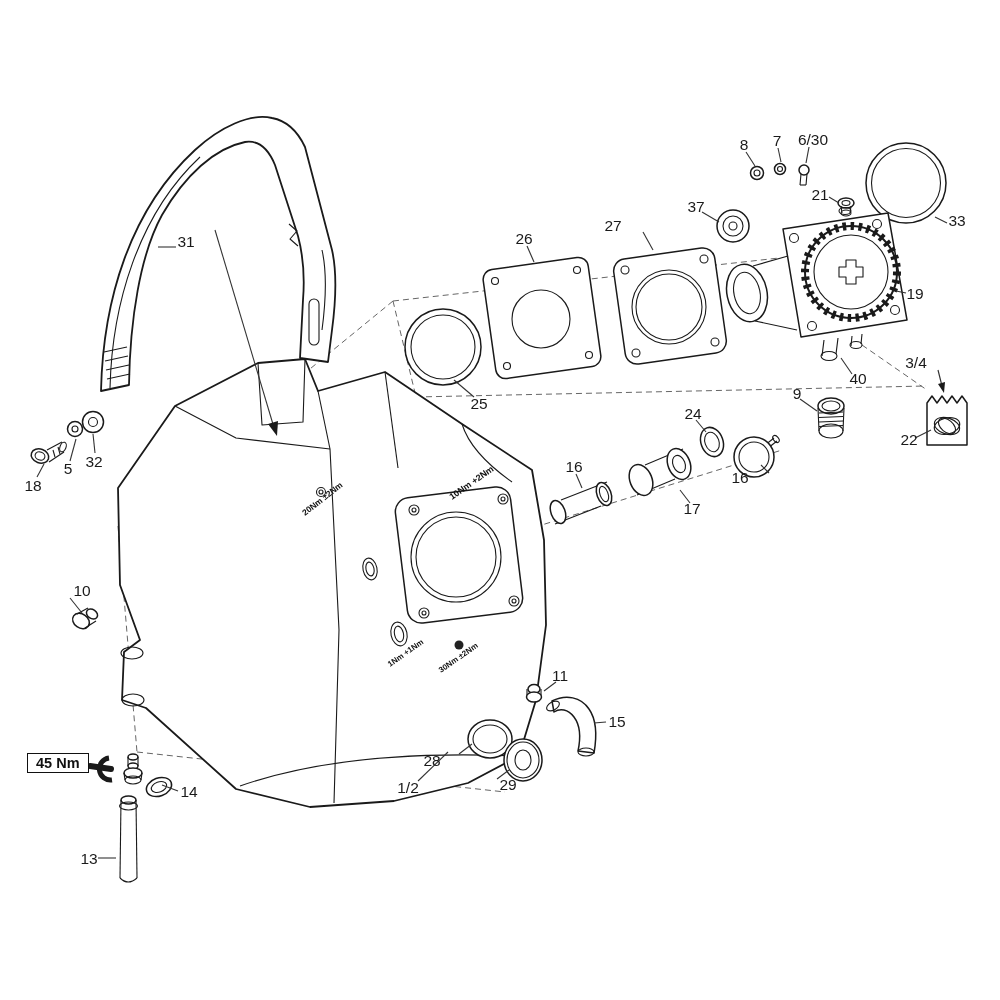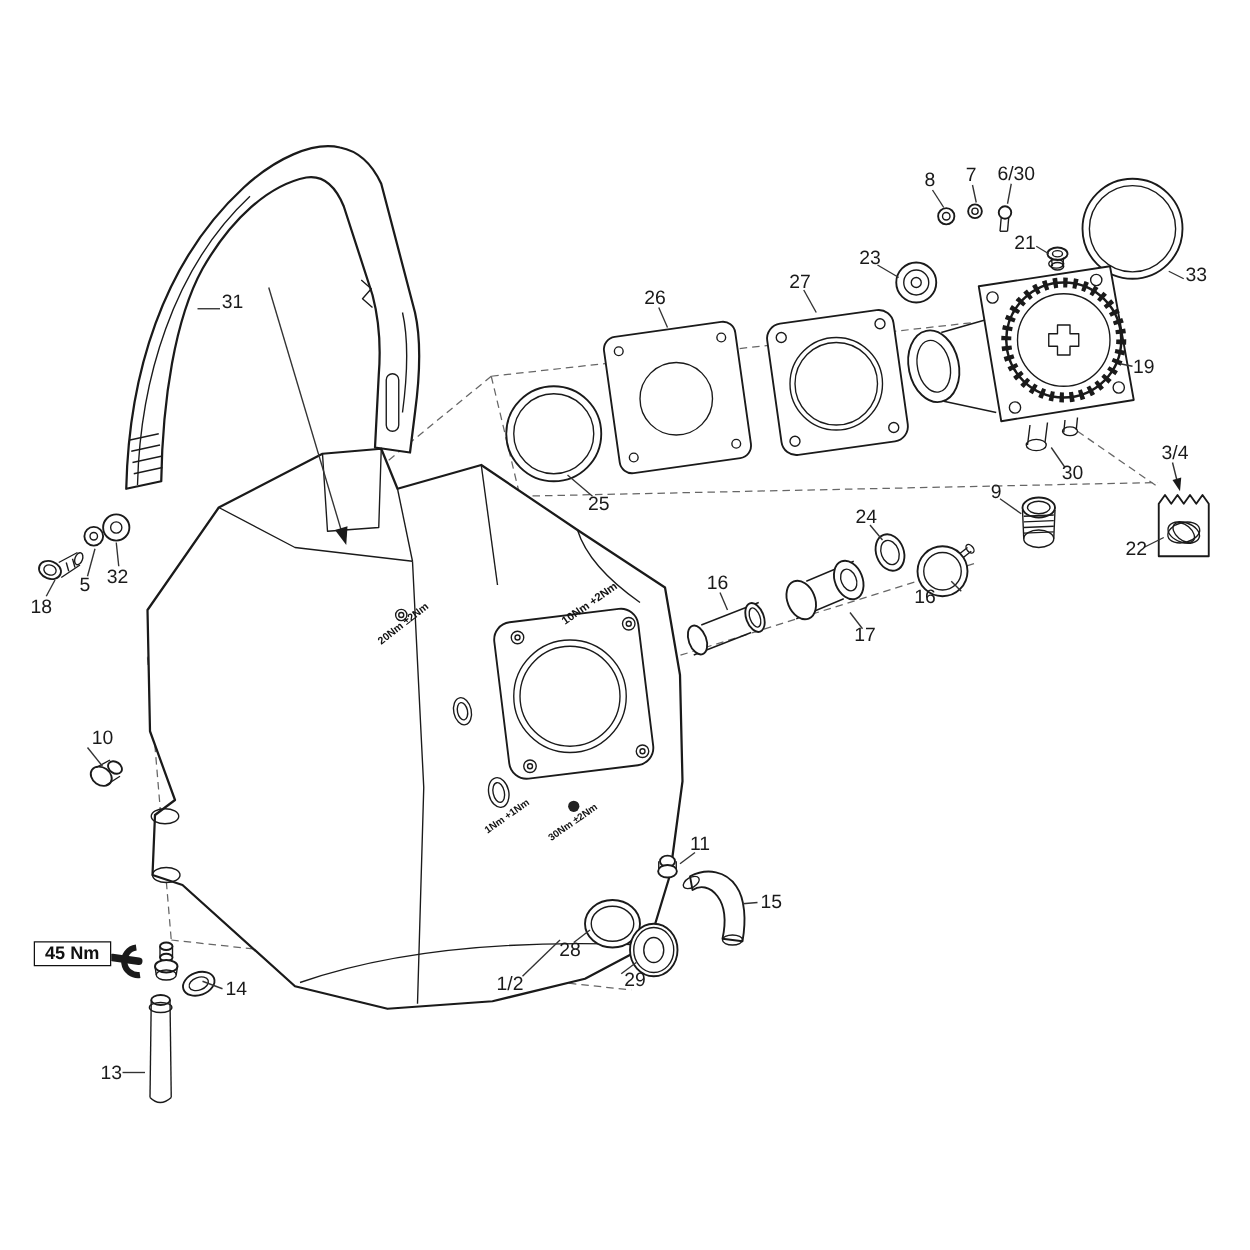"23" div.lbl { text: 23 -> 37 }
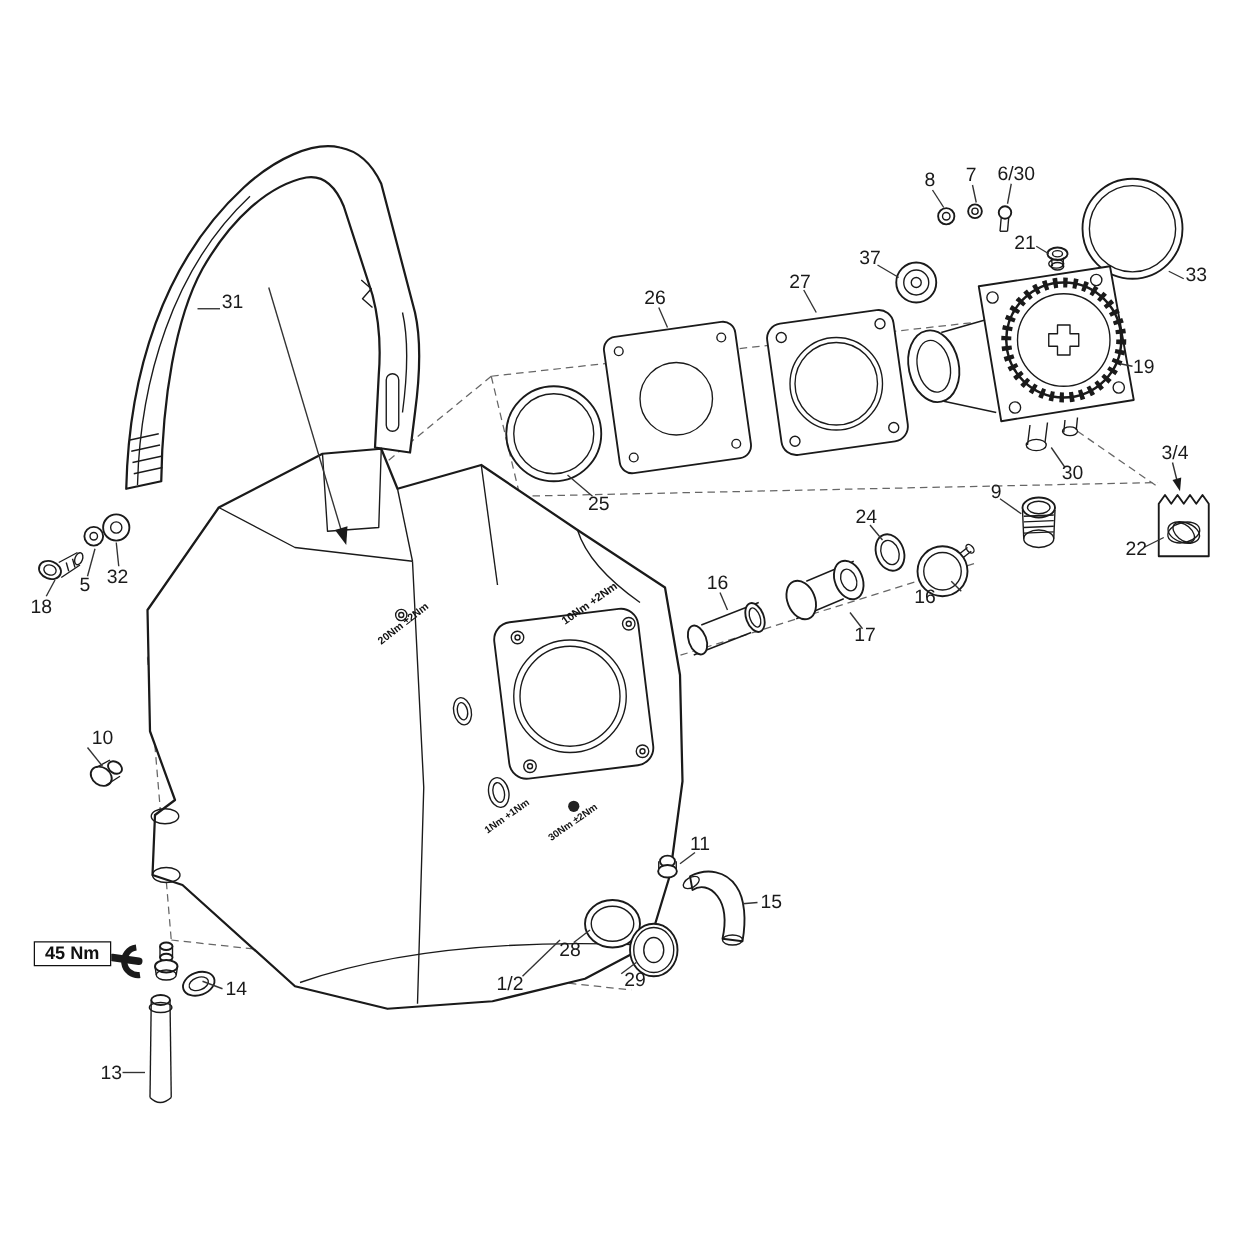"27" div.lbl { left: 640px -> 613px }
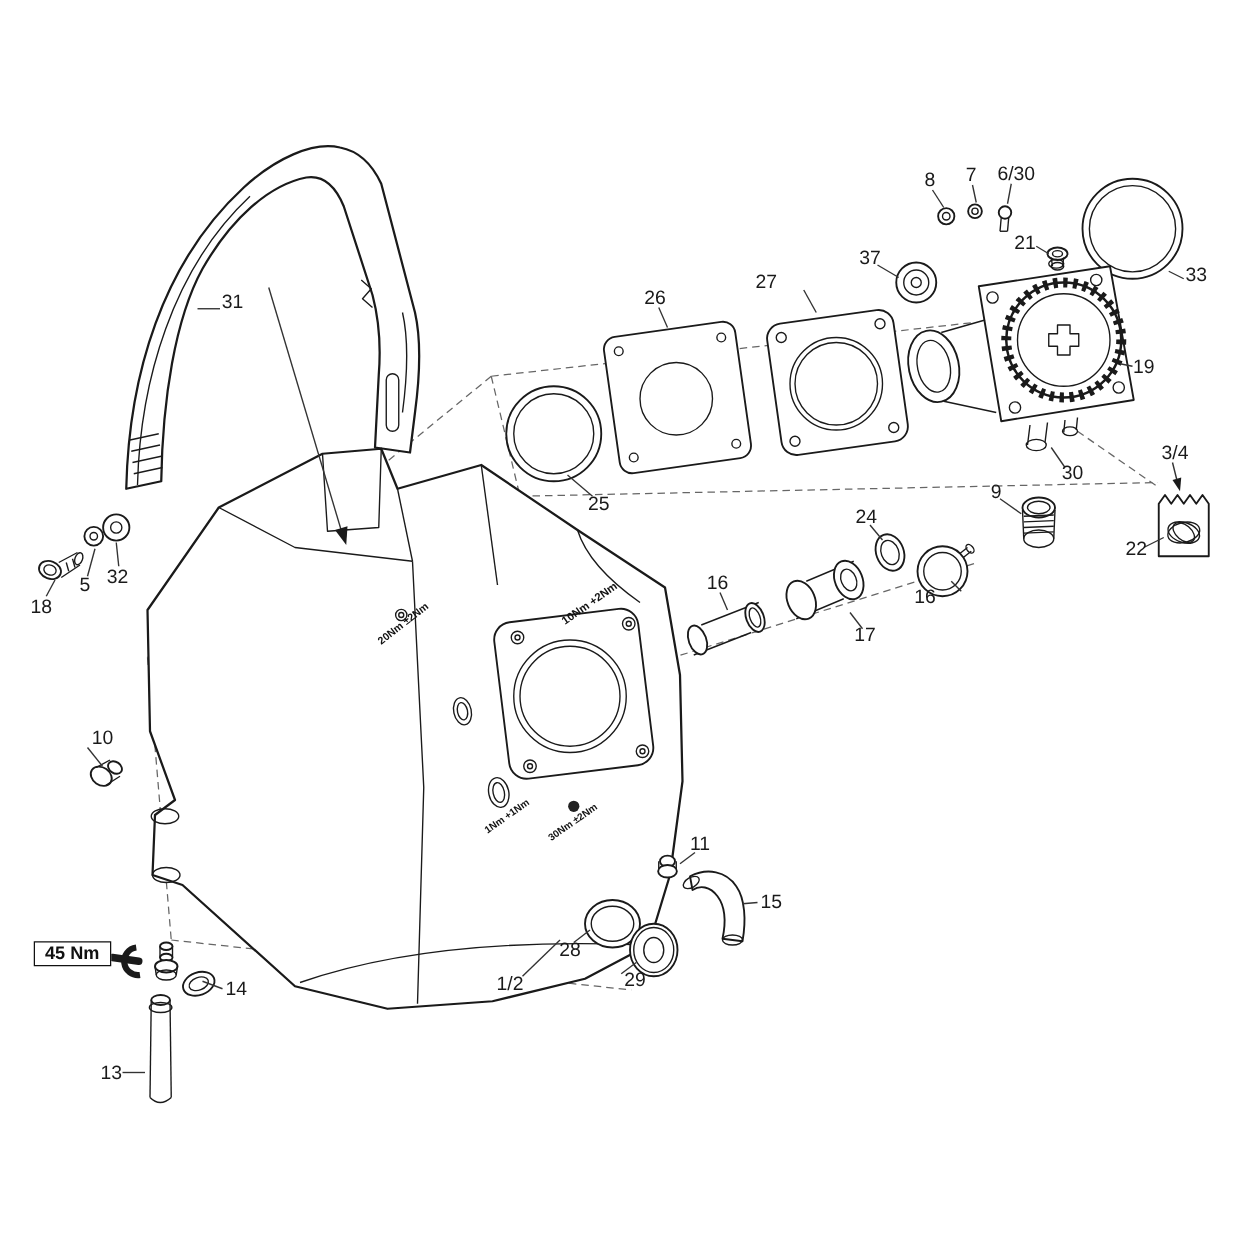"3/4" div.lbl { left: 940px -> 916px }
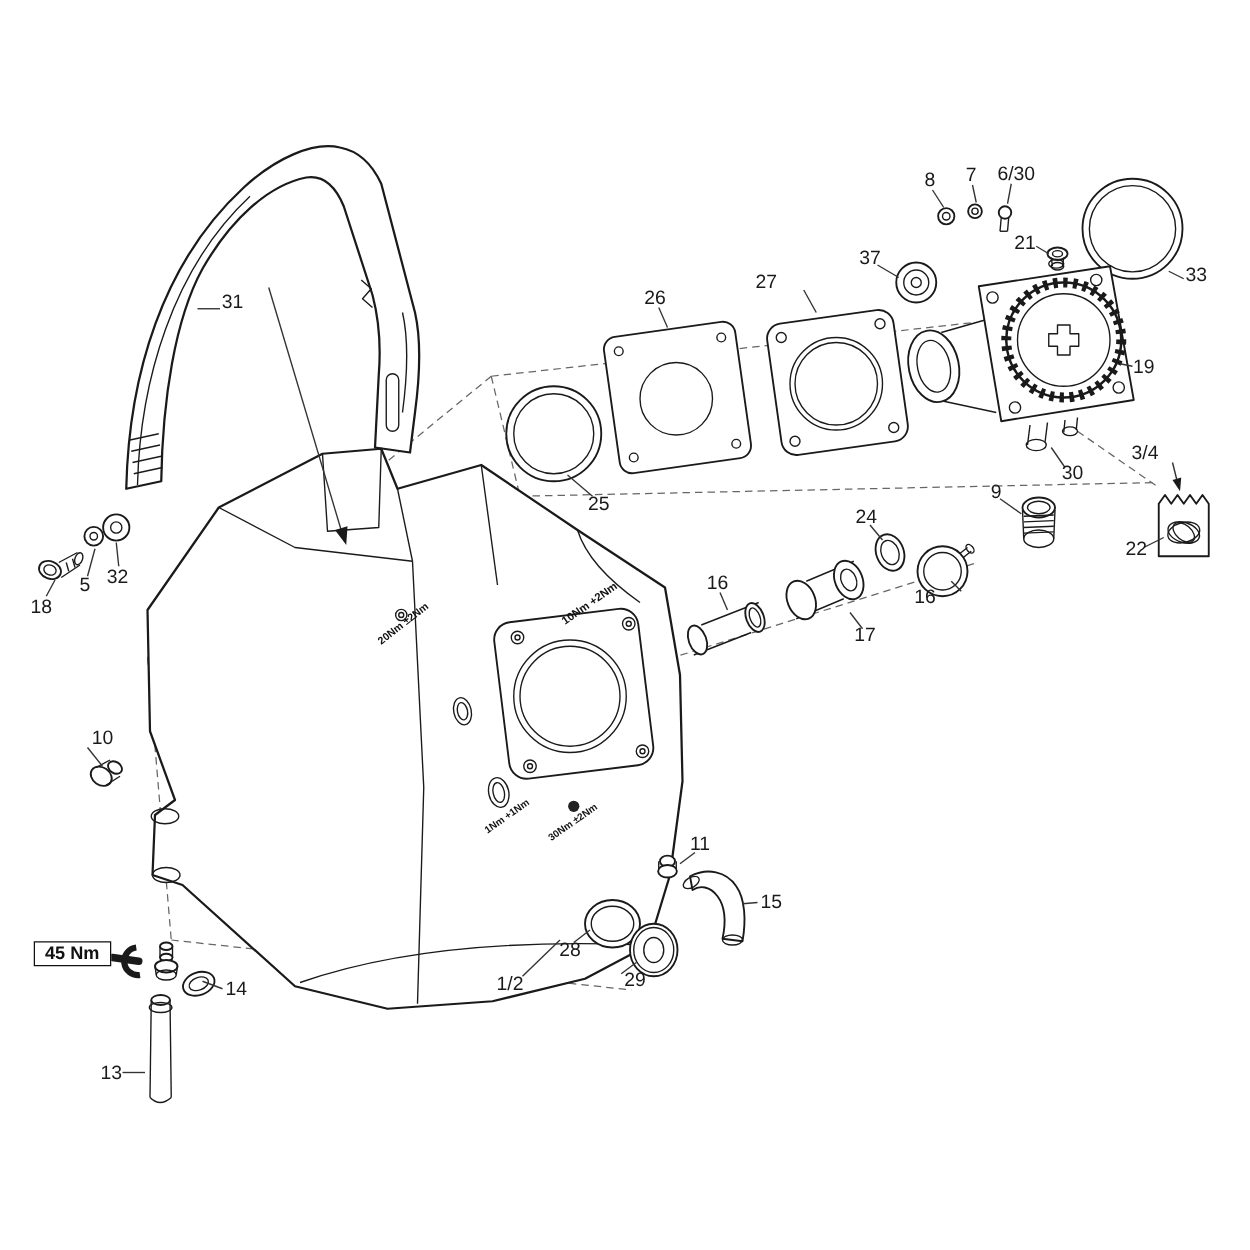"30" div.lbl { text: 30 -> 40 }
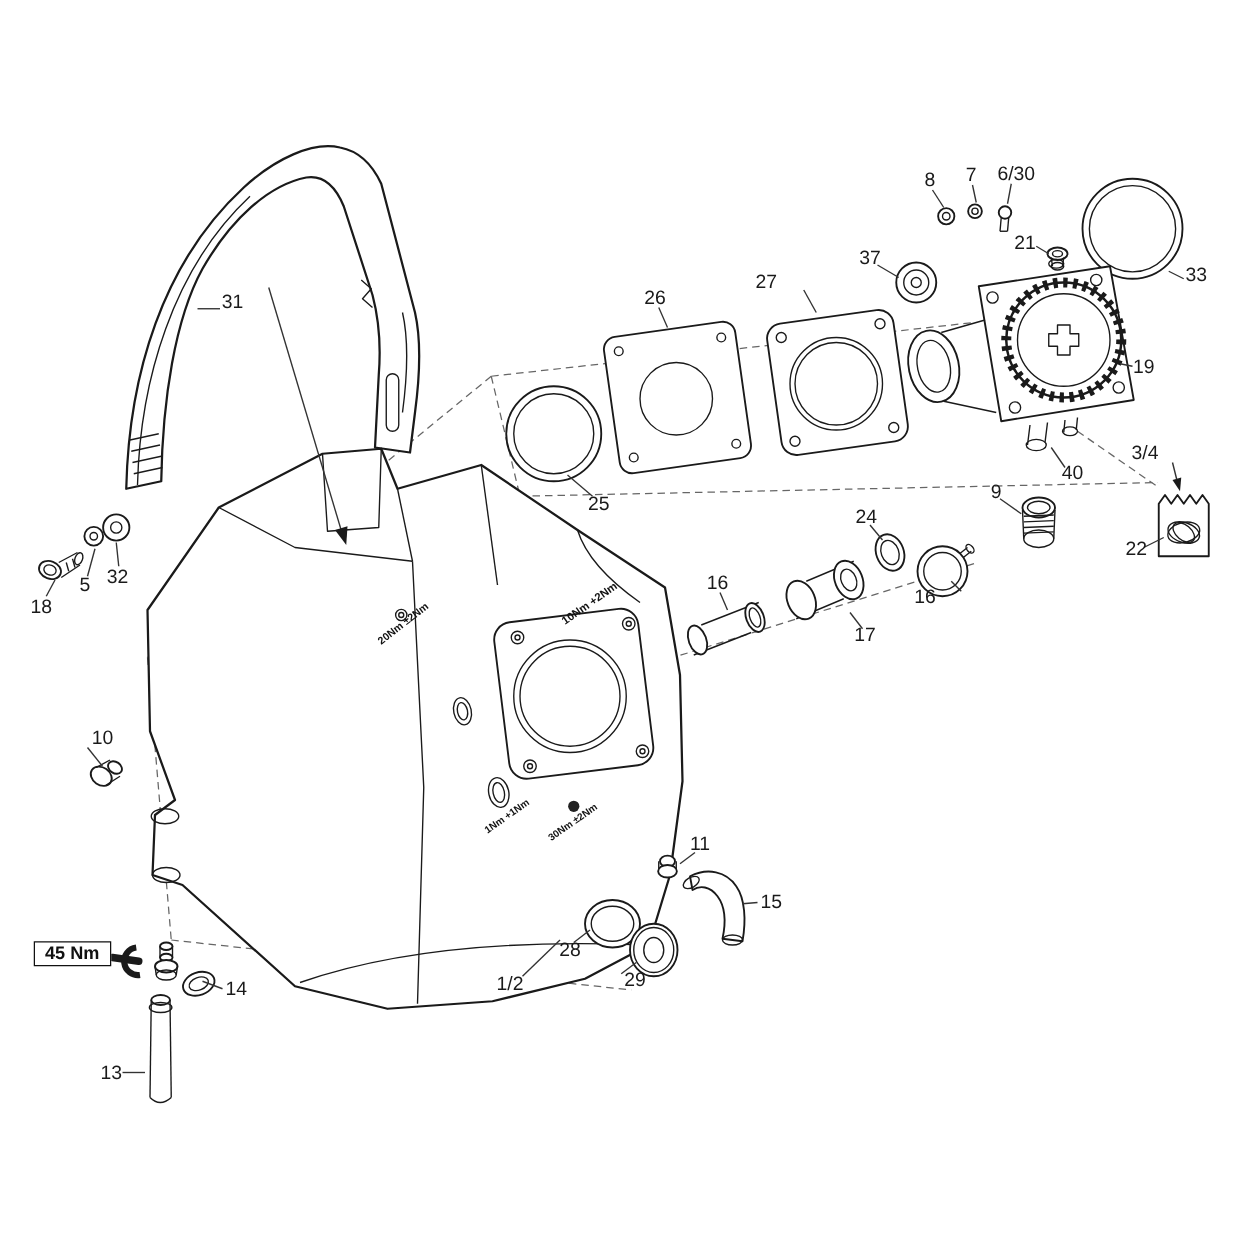"28" div.lbl { left: 456px -> 432px }
